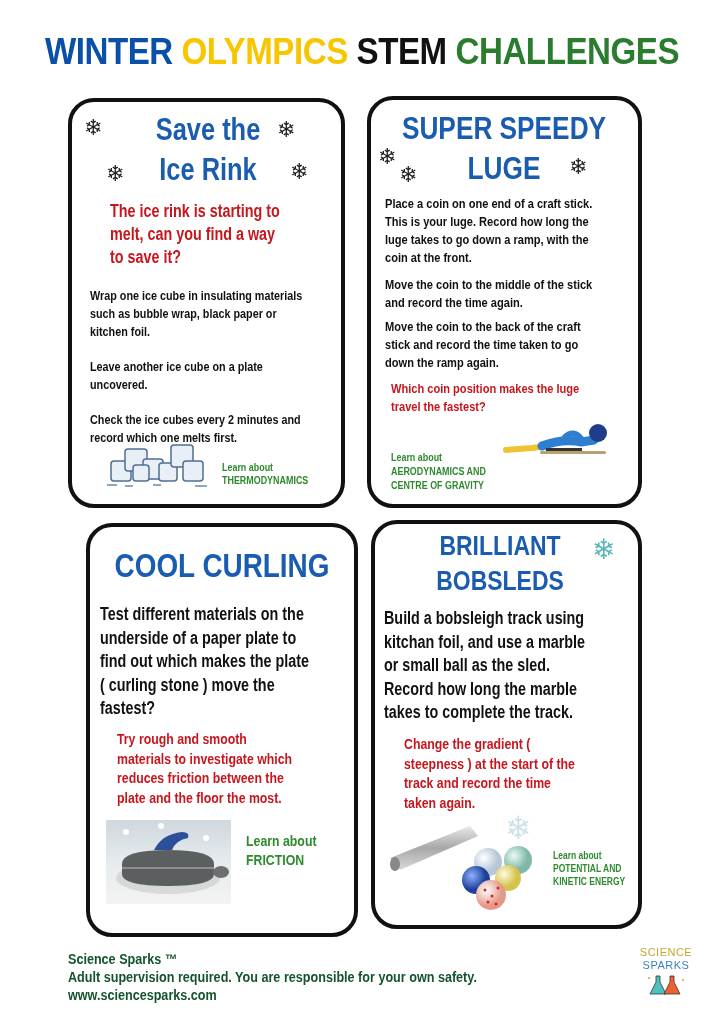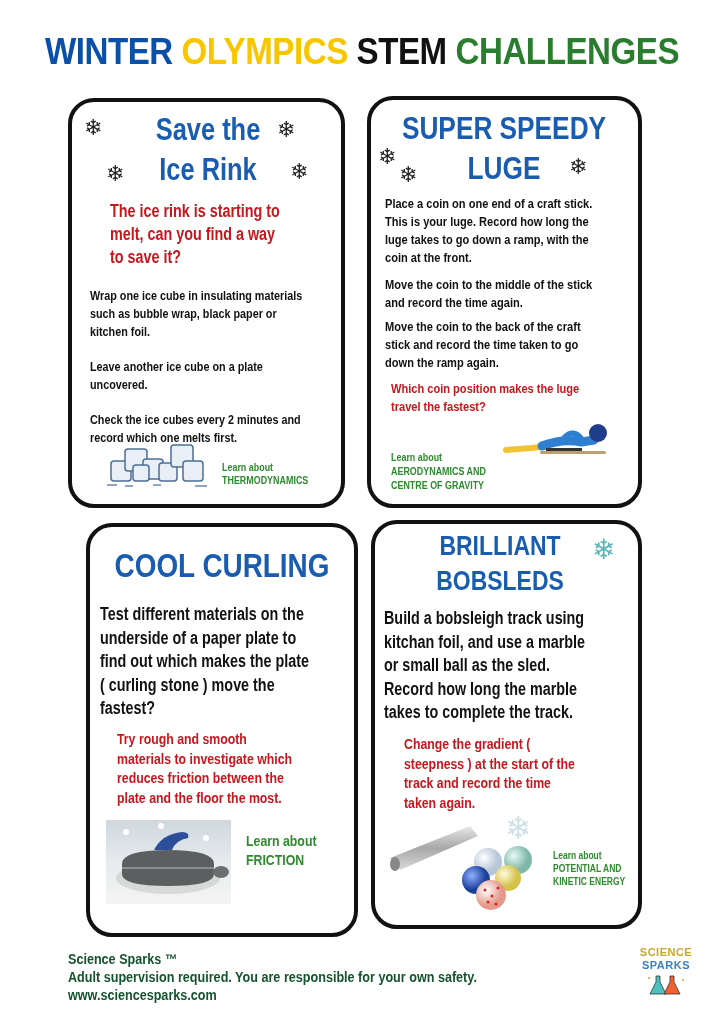"SCIENCE" div { font-weight: bold -> normal }
